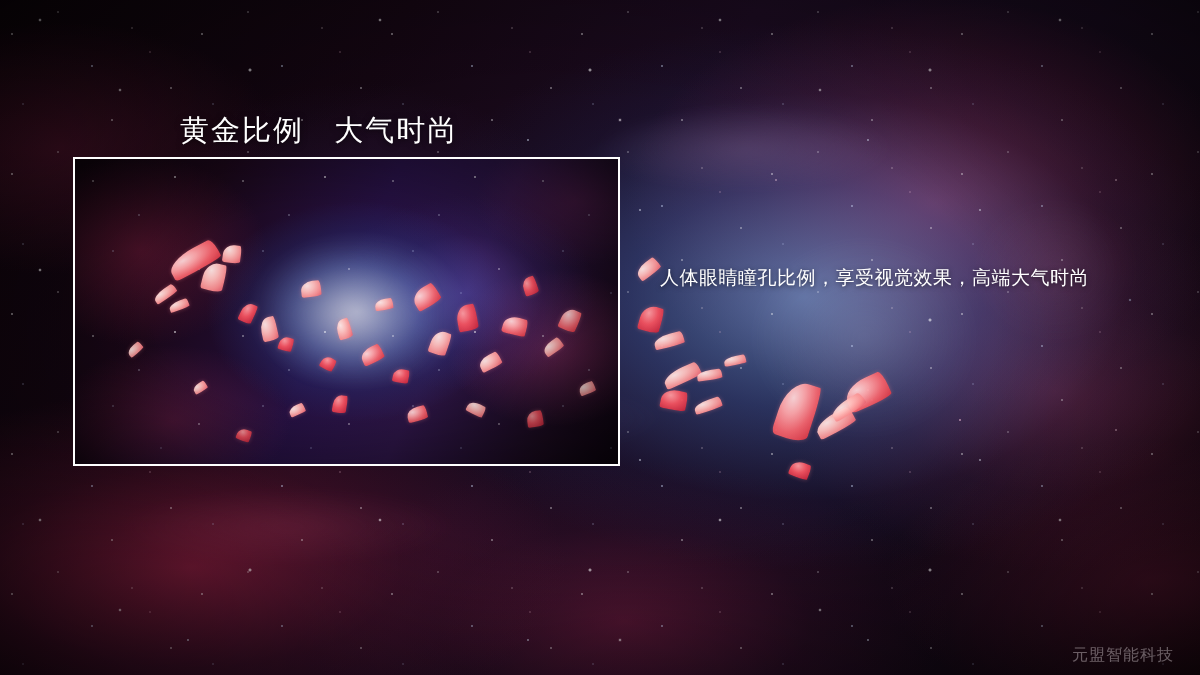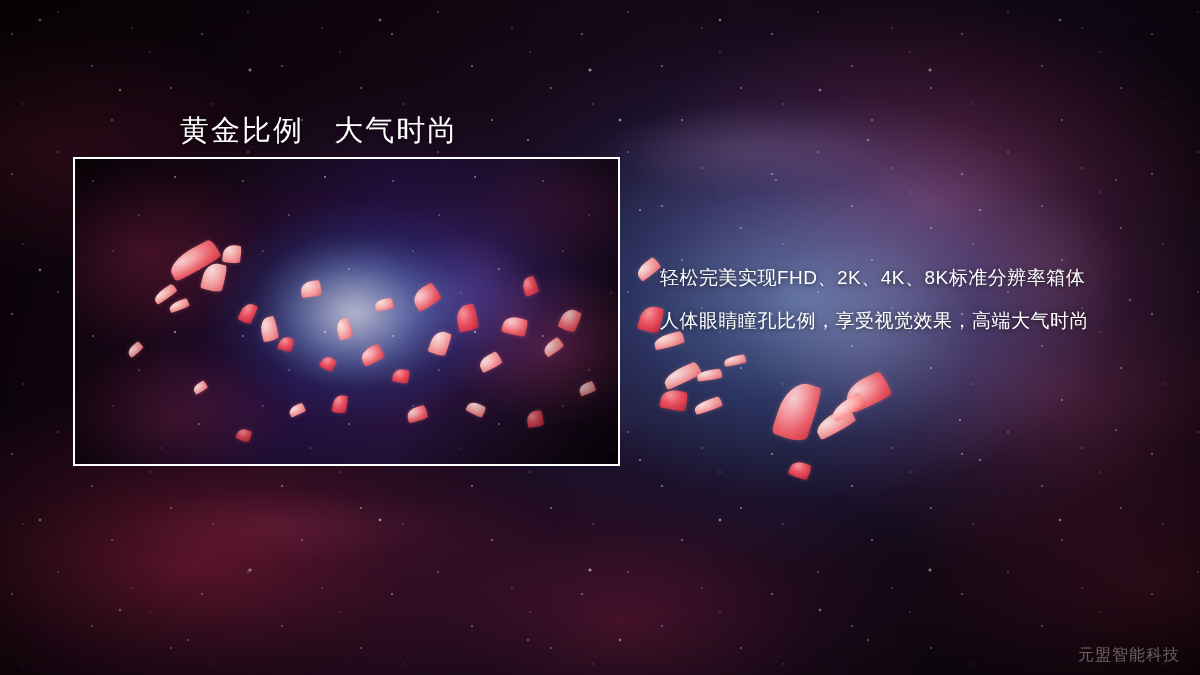"轻松完美实现FHD、2K、4K、8K标准分辨率箱体" div.copy-line { html: <div>轻松完美实现FHD、2K、4K、8K标准分辨率箱体</div> -> none }
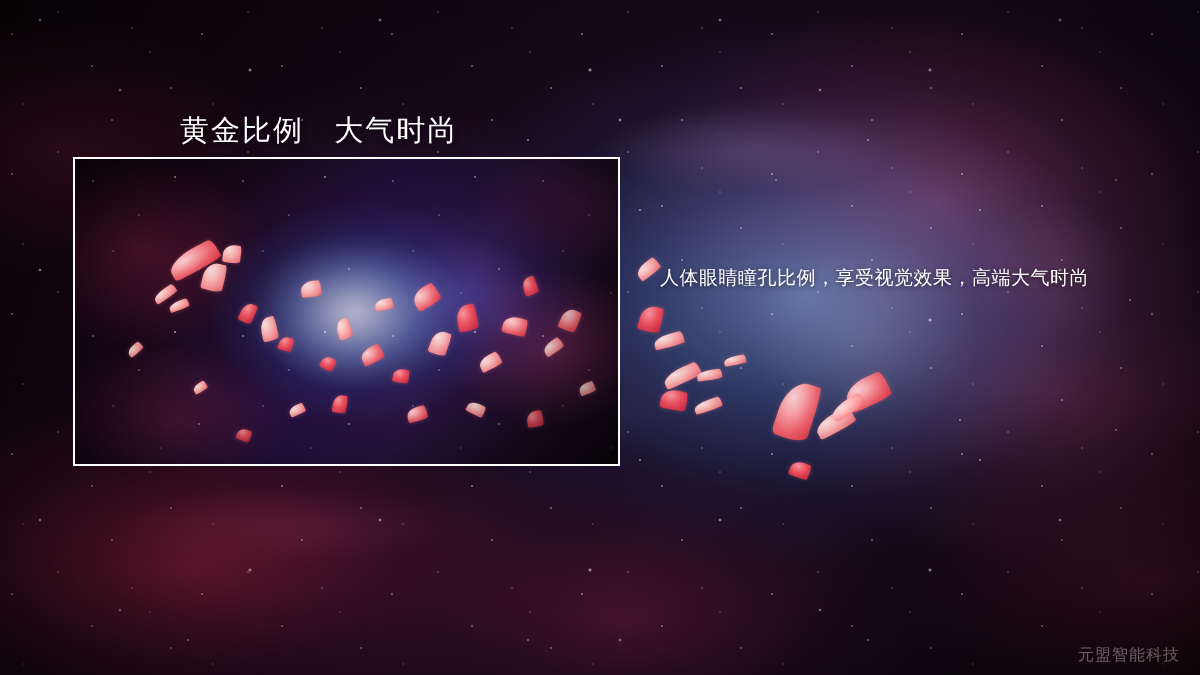"元盟智能科技" .watermark { right: 20px -> 26px }
